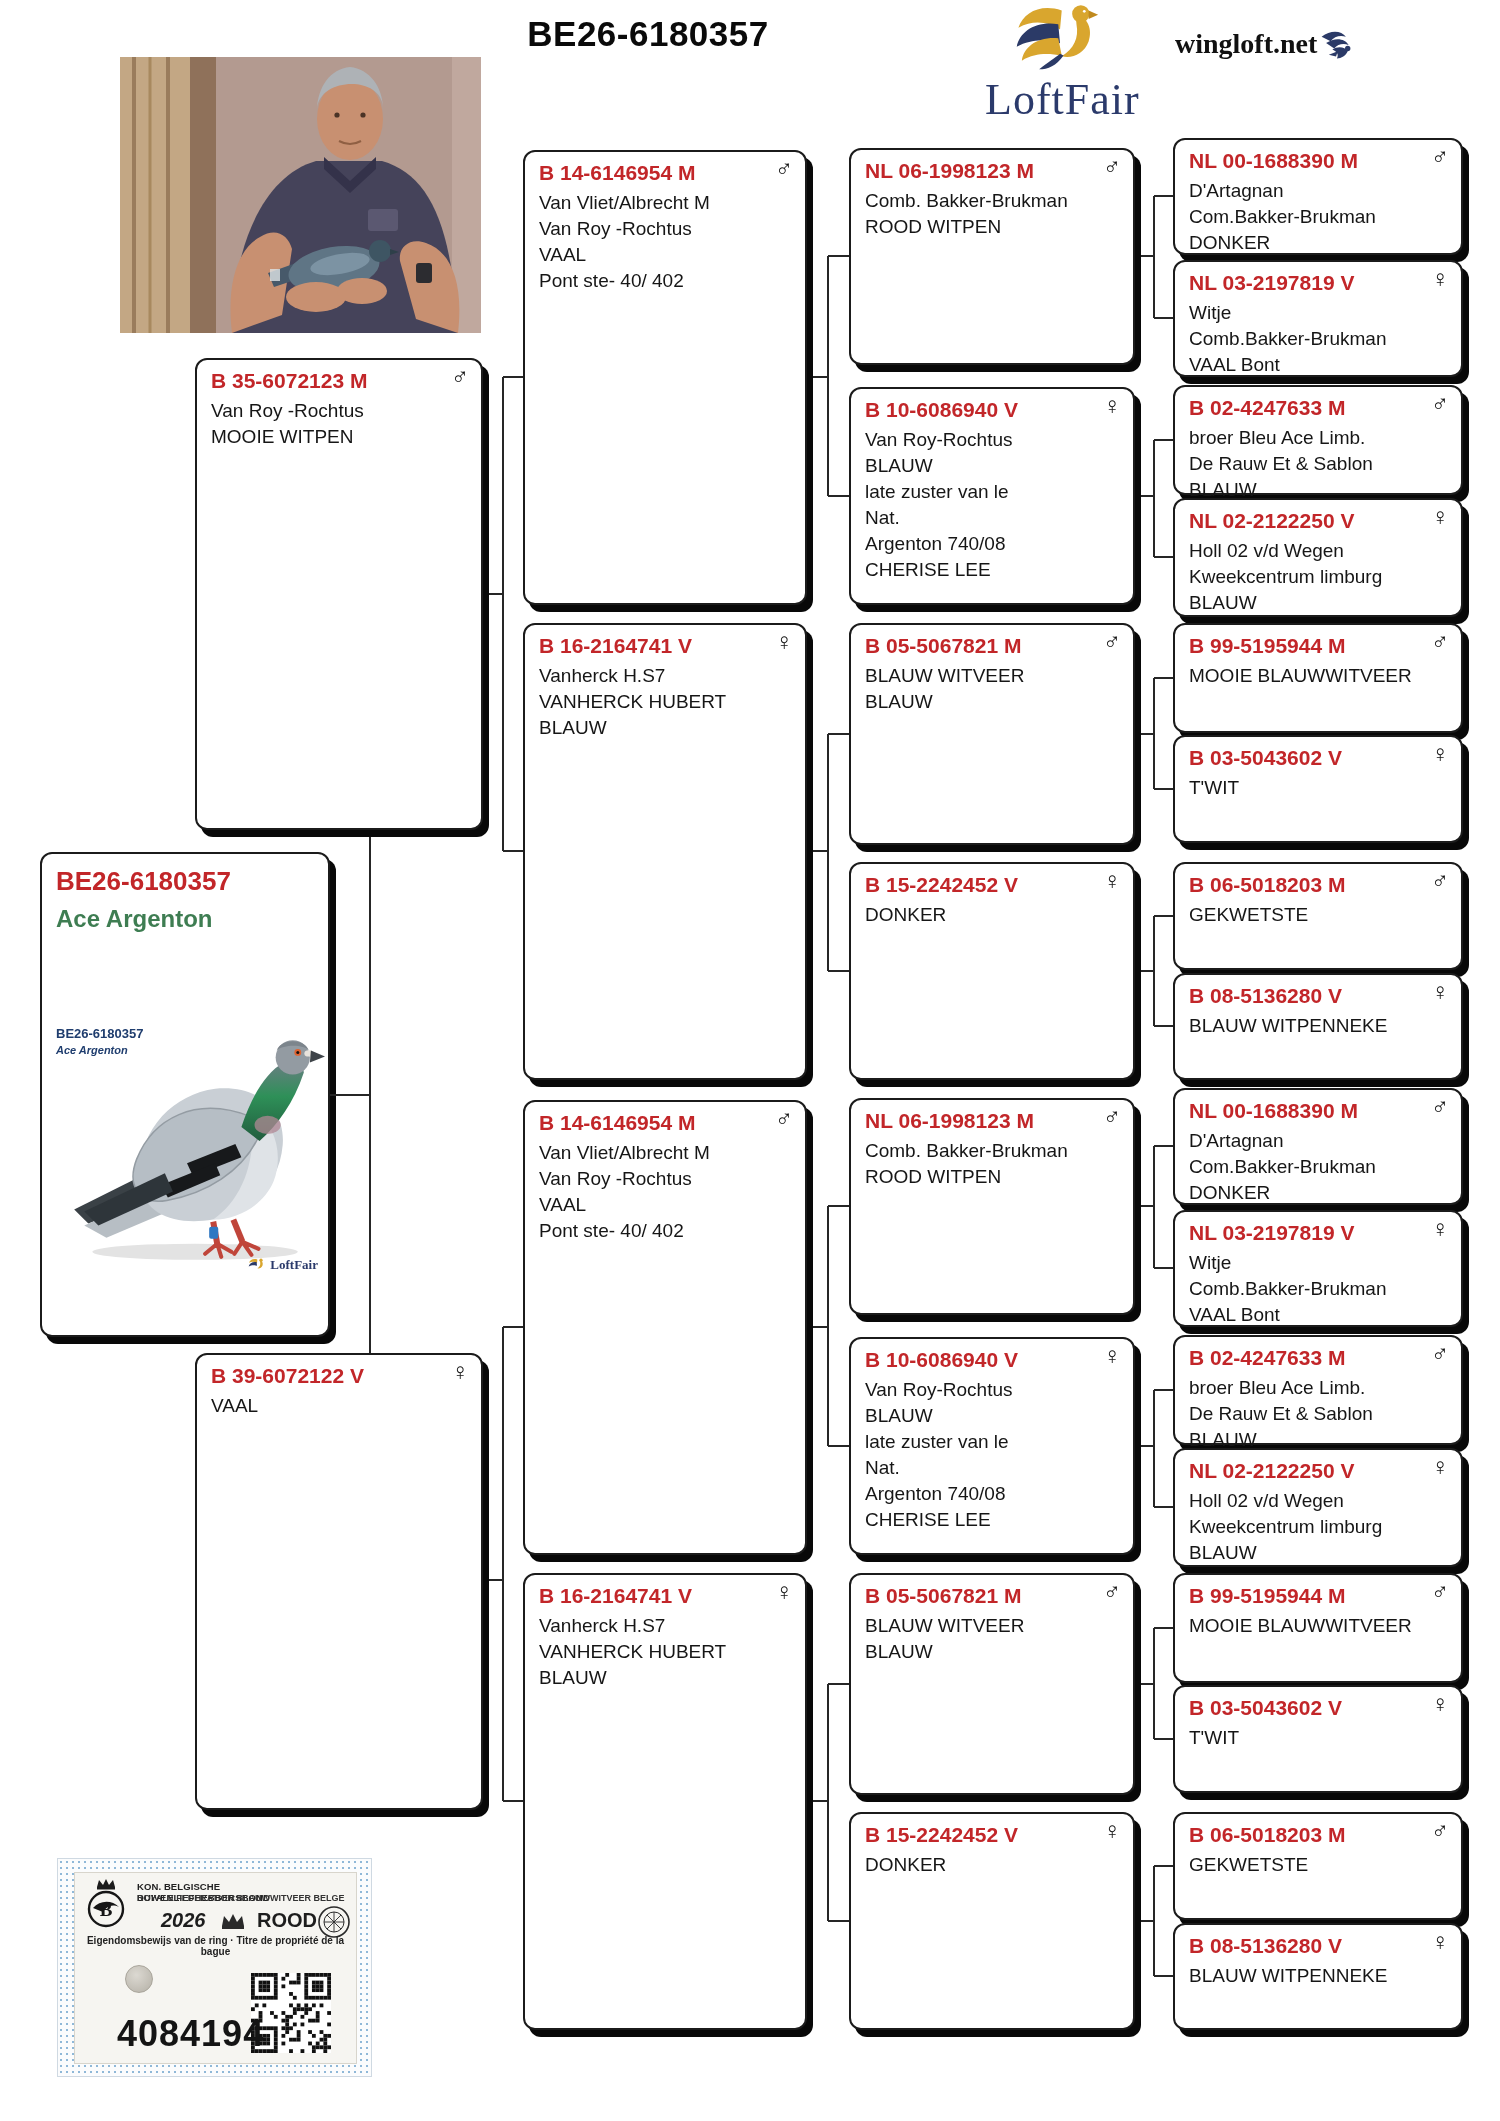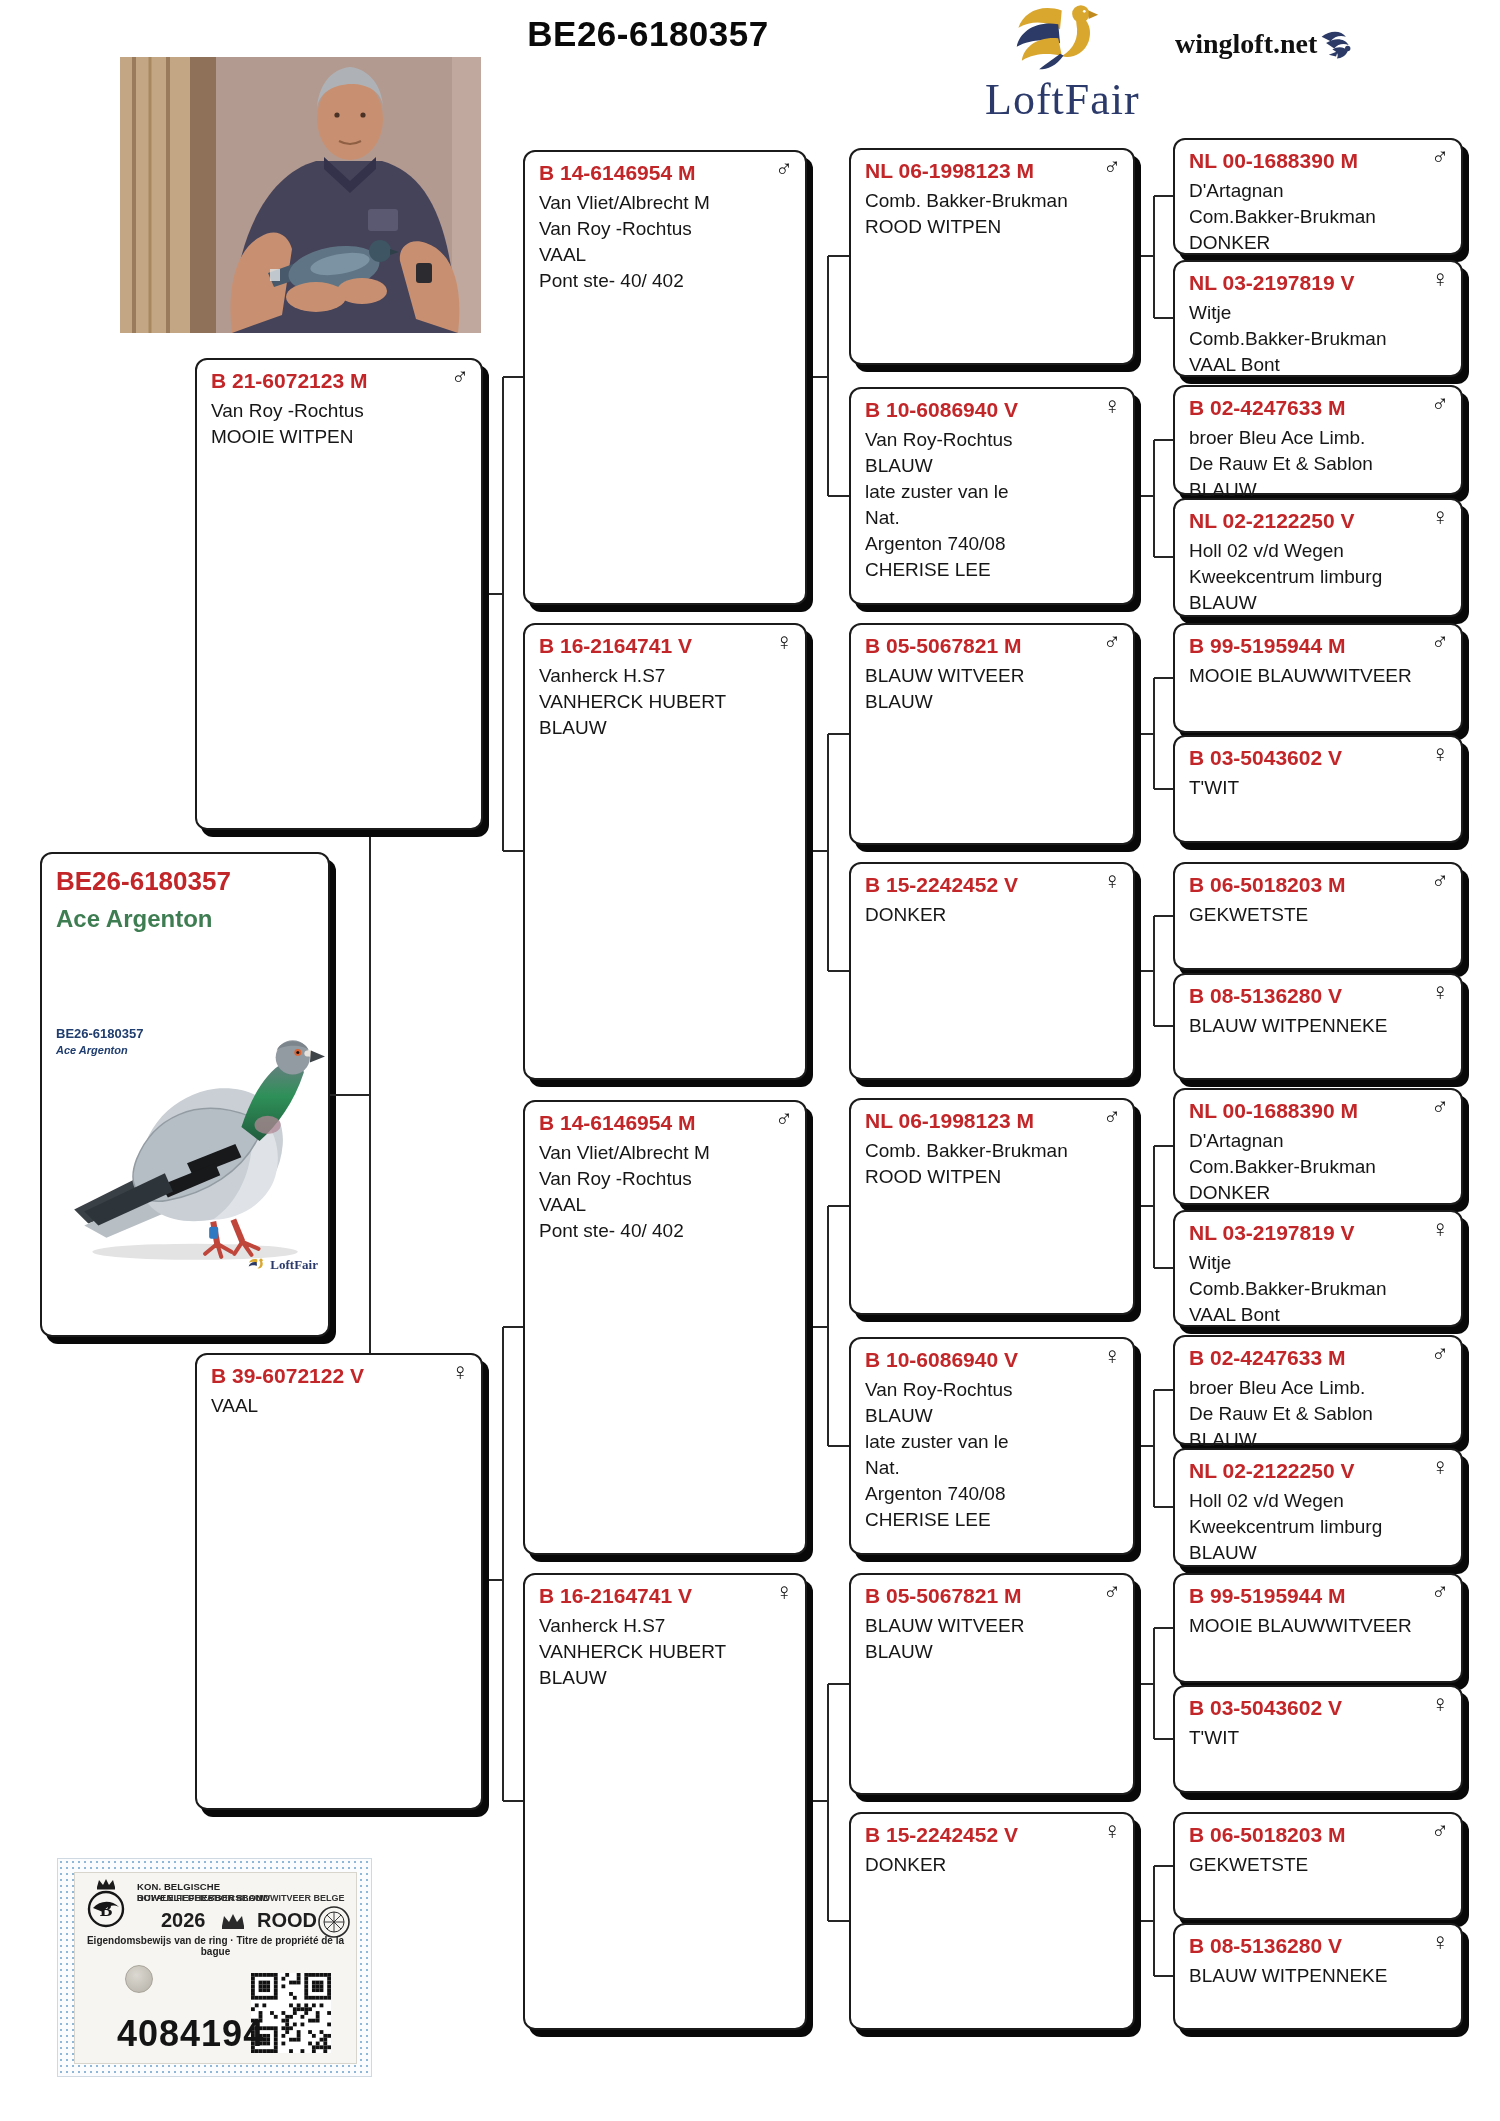"B 21-6072123 M" span.pbox-id { text: 21-6072123 -> 35-6072123 }
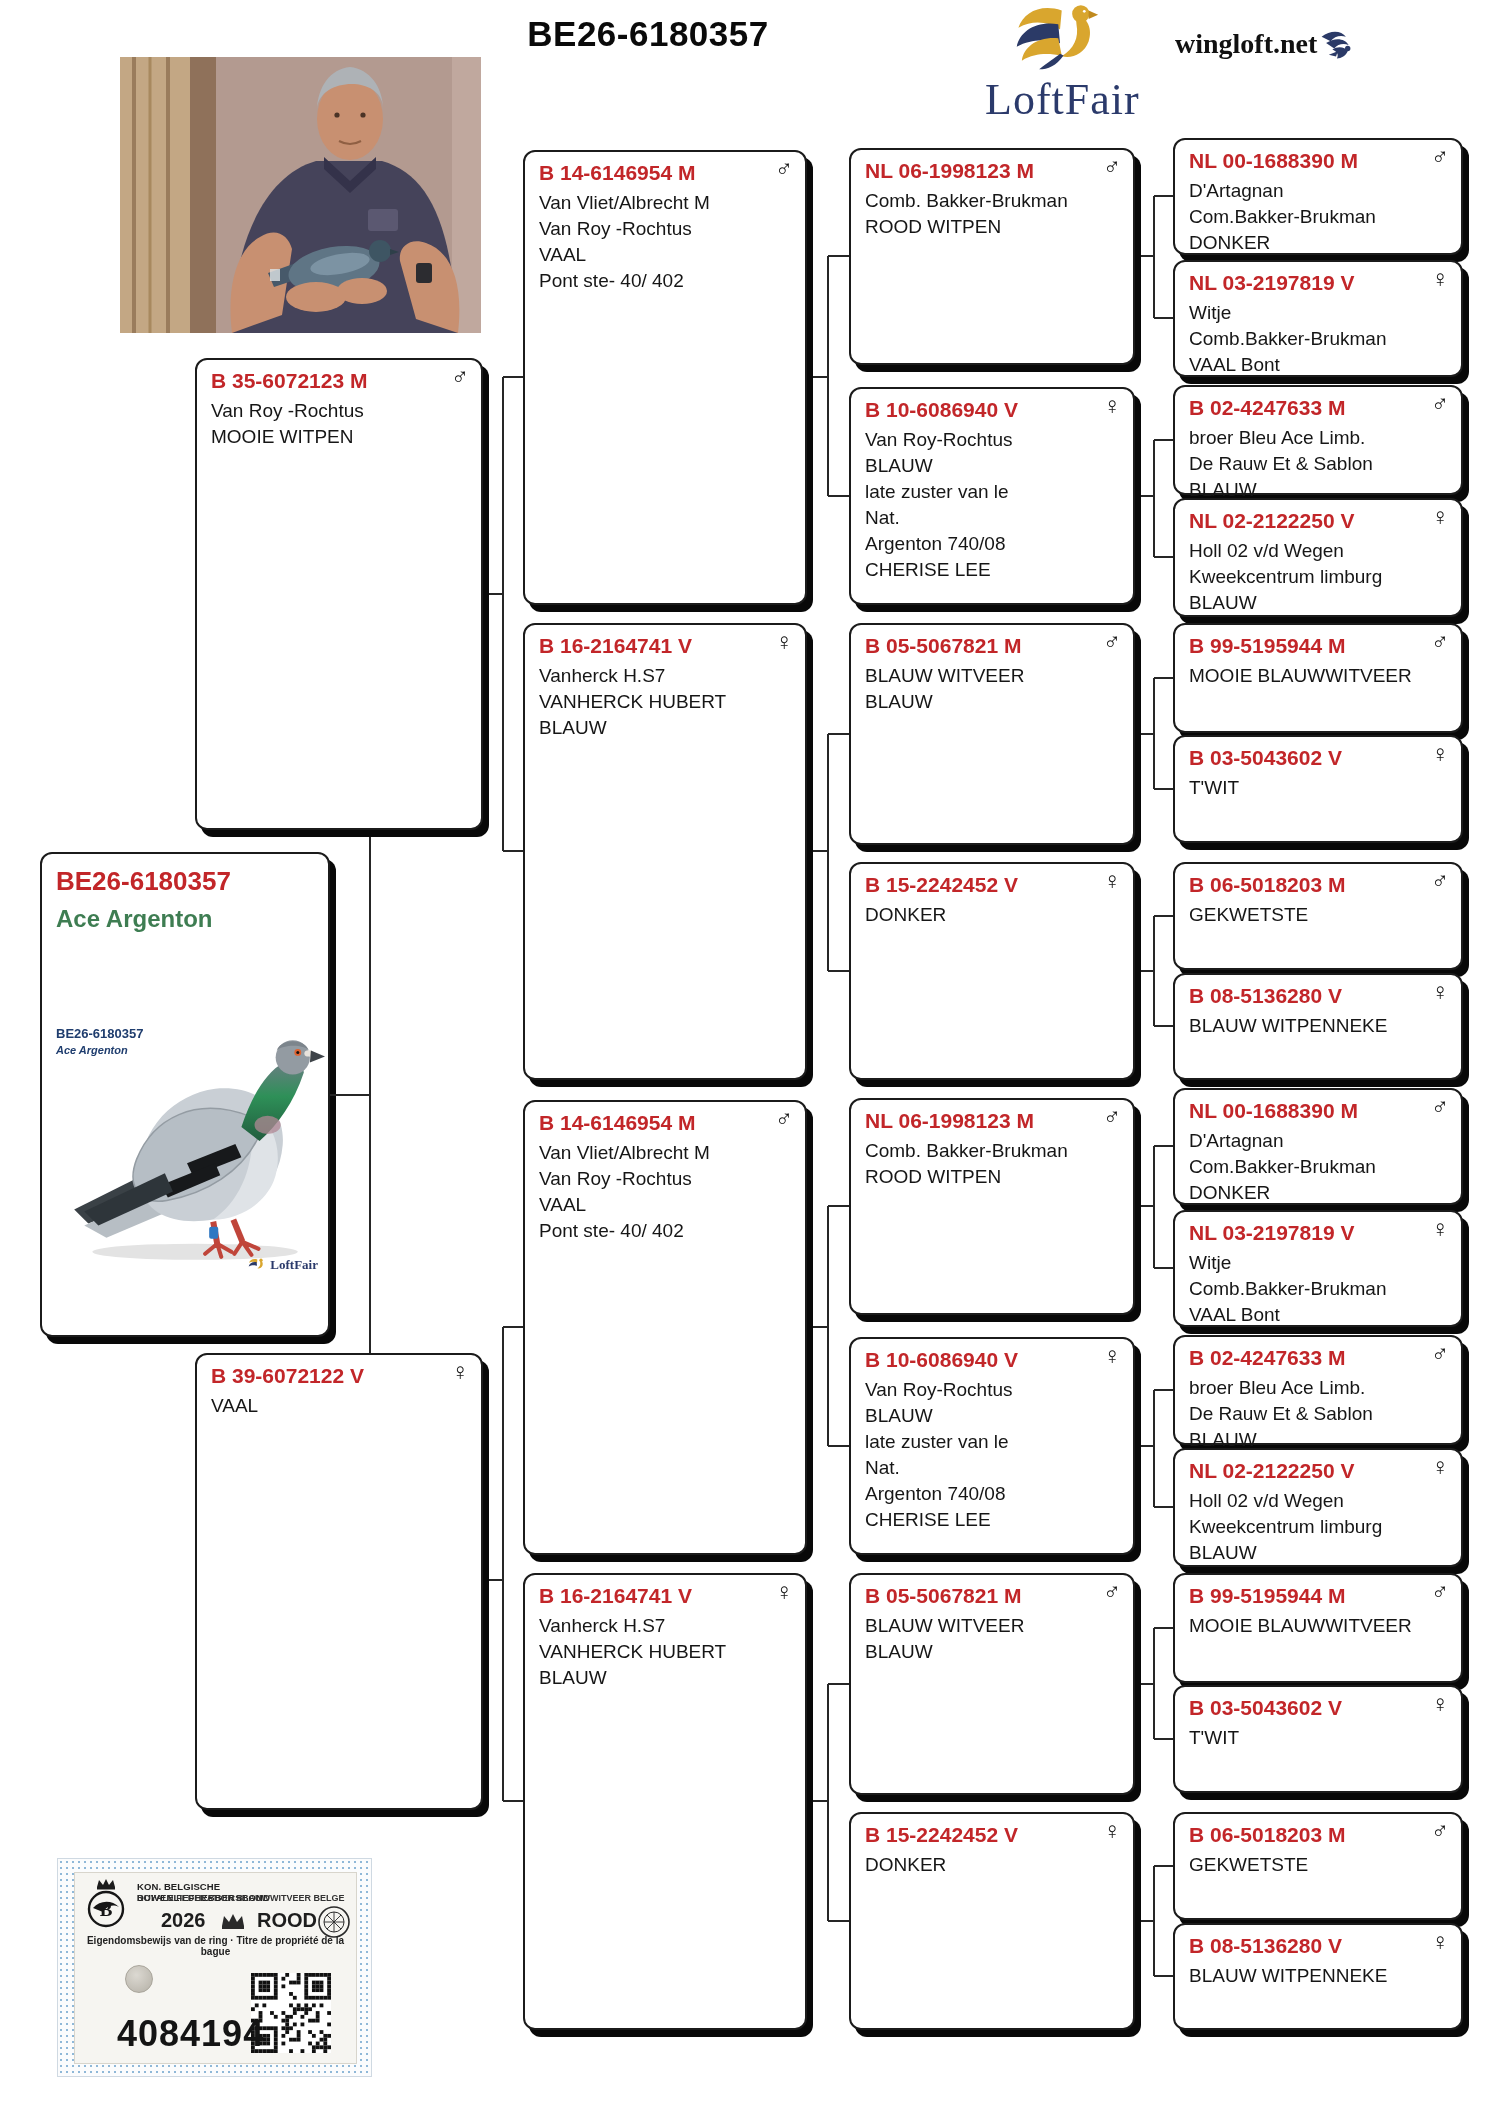"2026" .cert-year { font-style: none -> italic }
